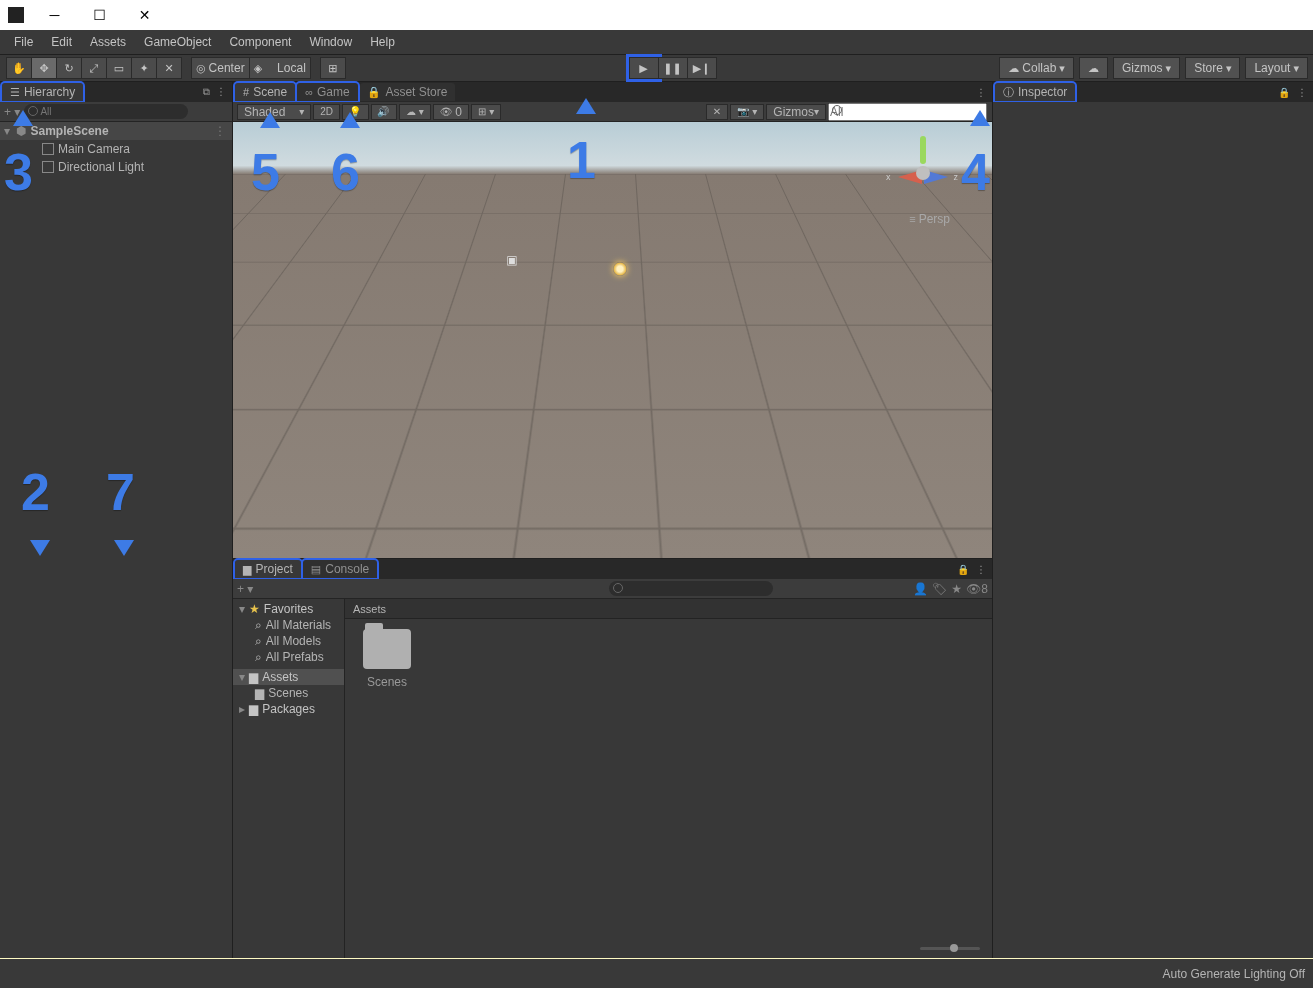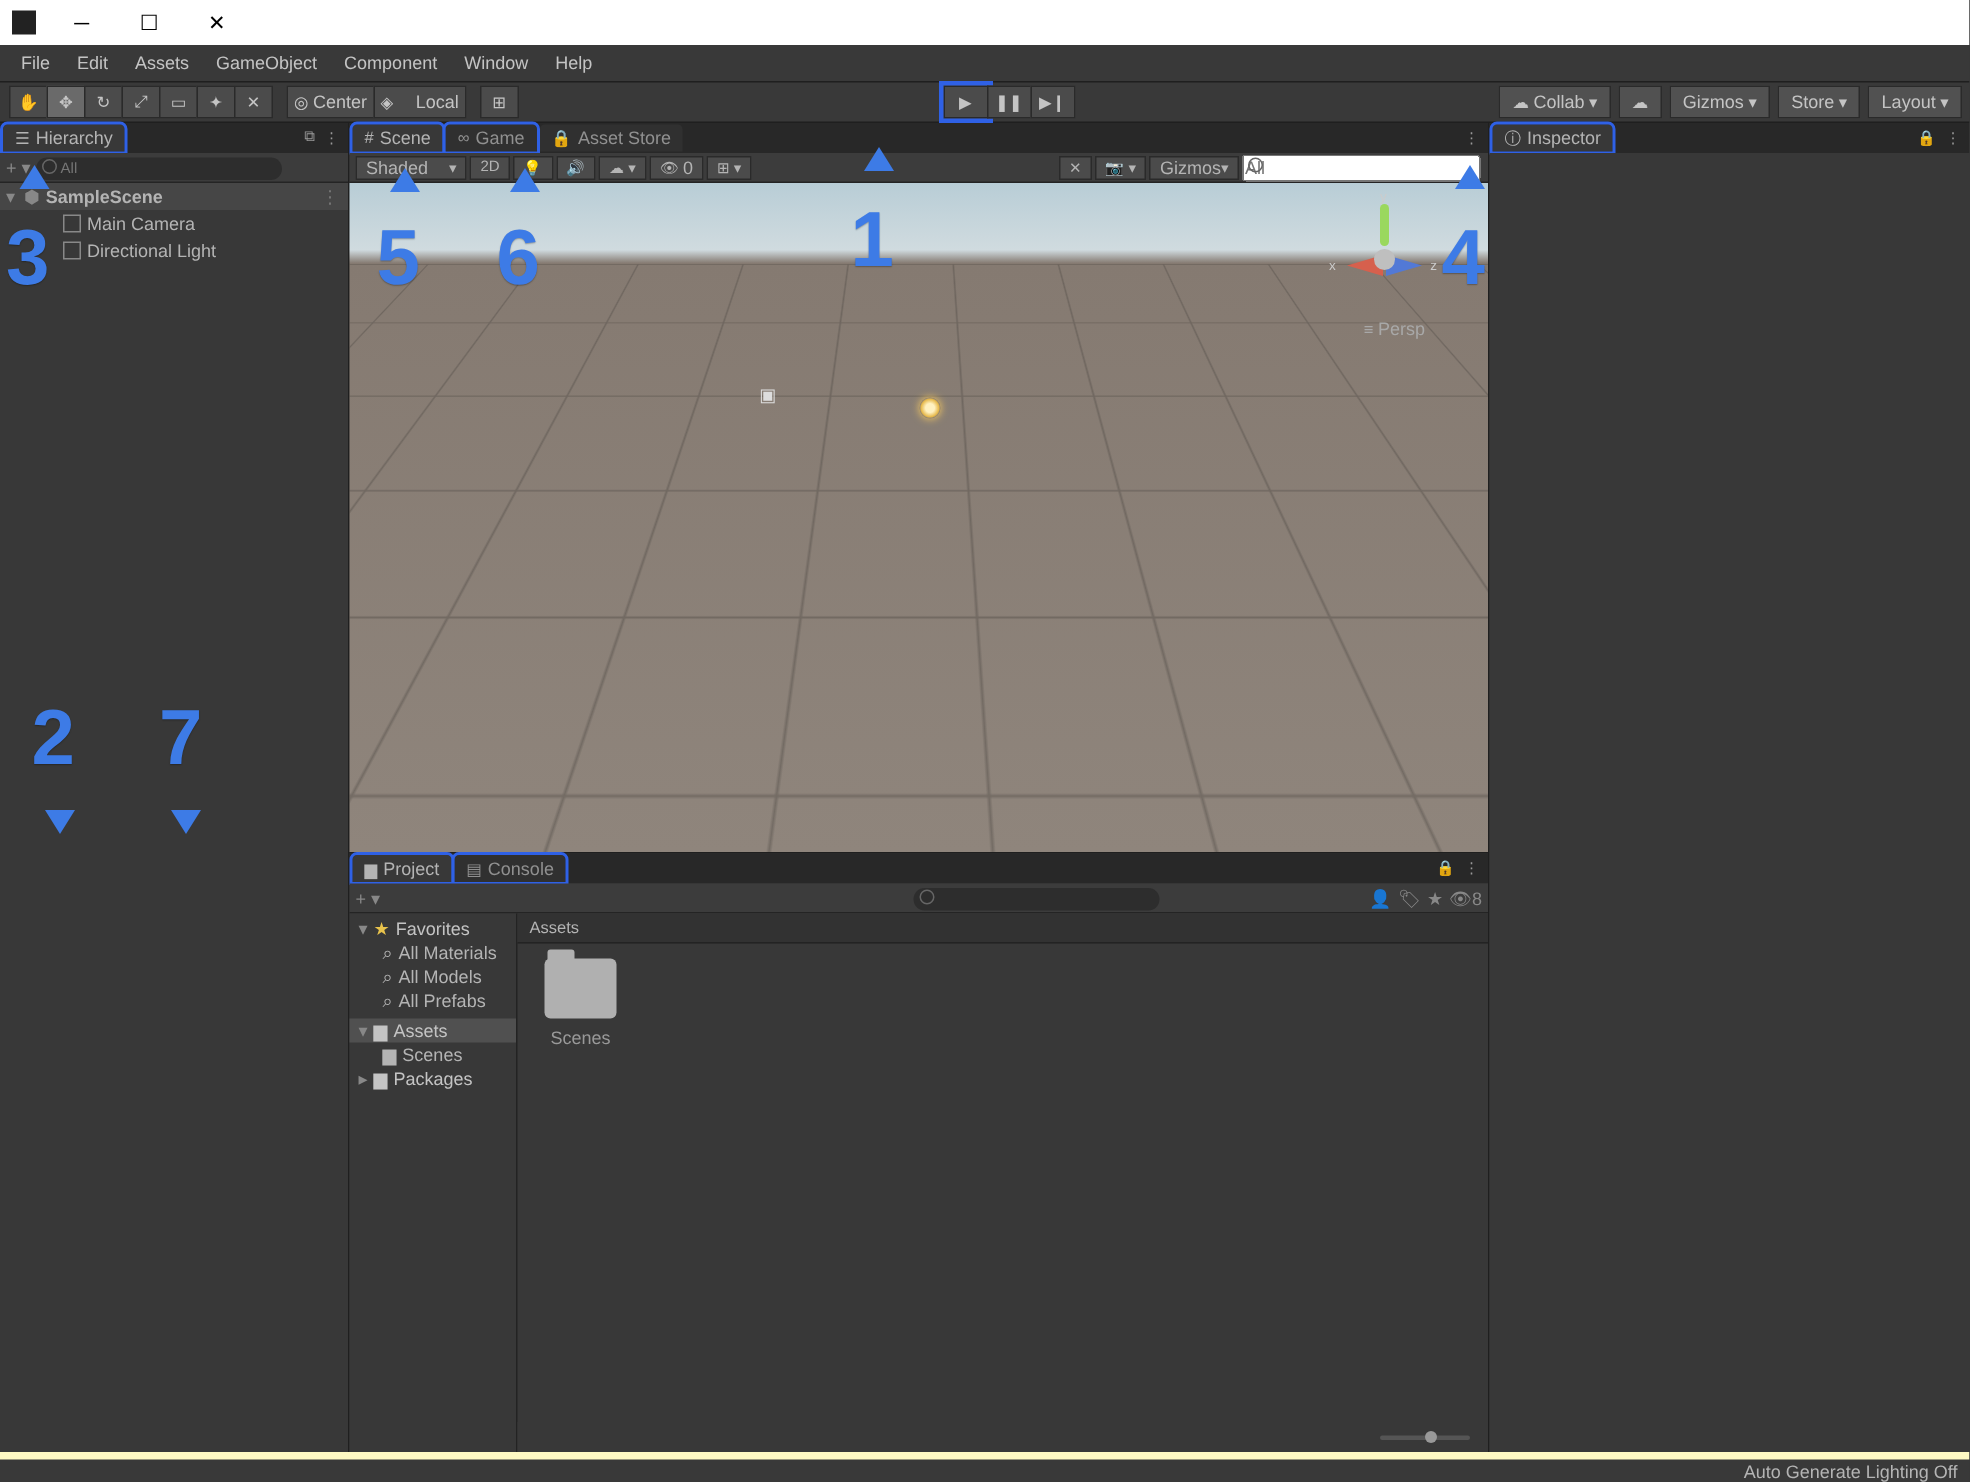"Auto Generate Lighting Off" .statusbar { border-top: 5px solid #fef9c3 -> 1px solid #fef9c3; height: 20px -> 30px }
